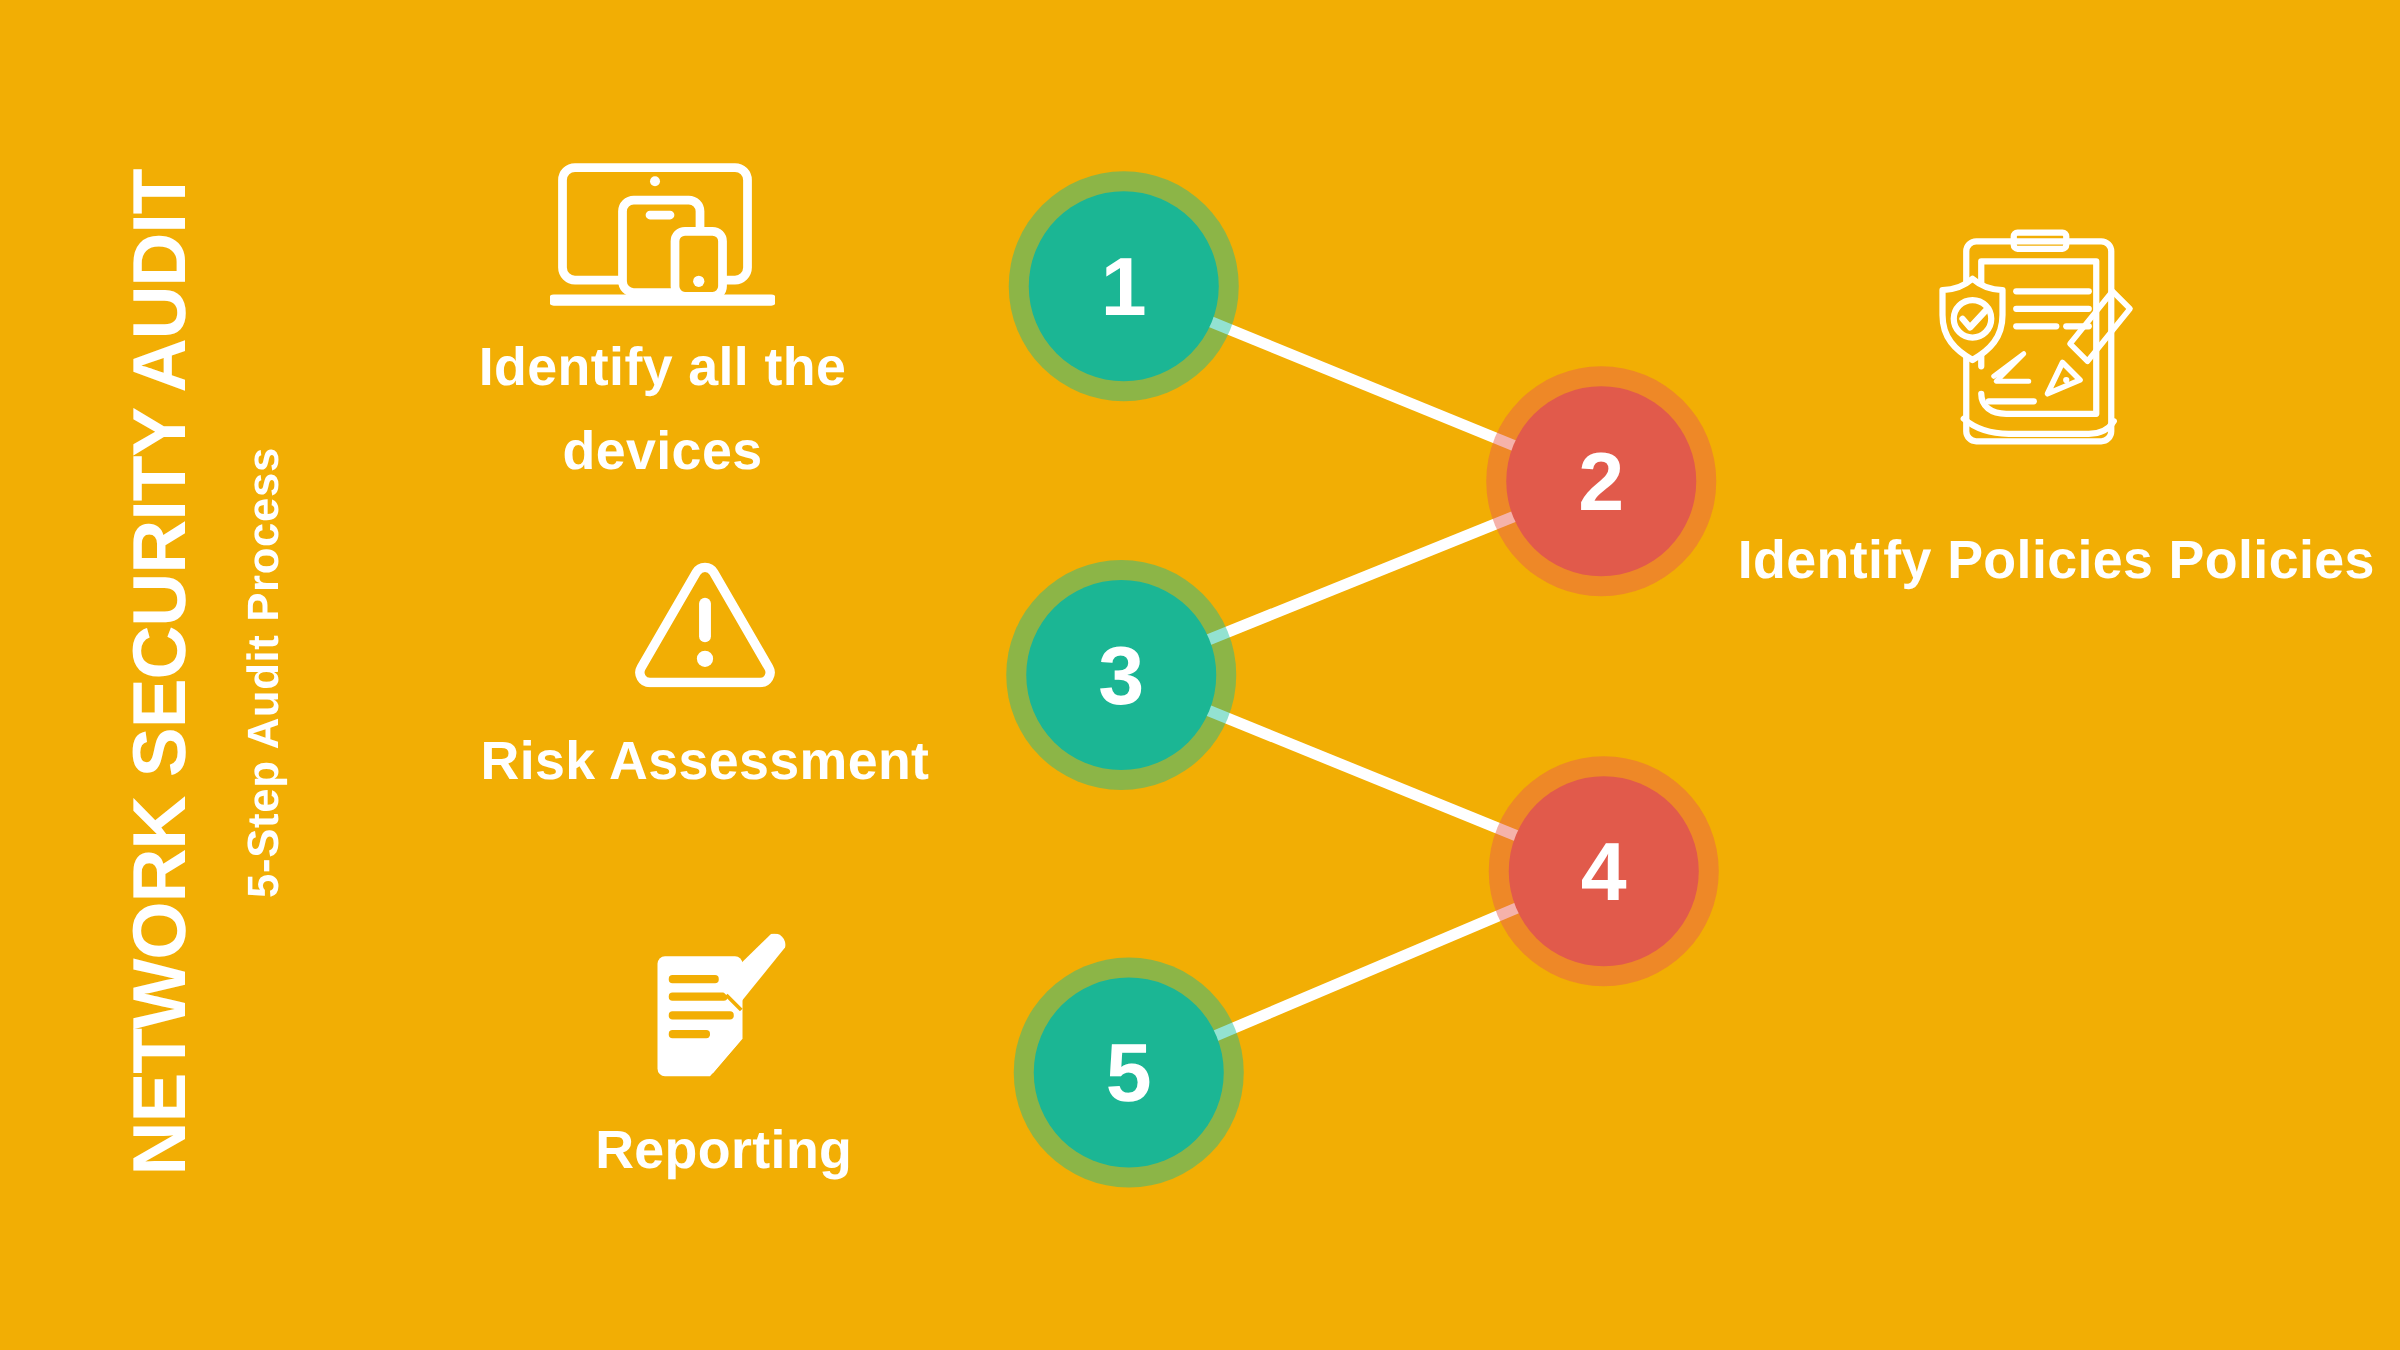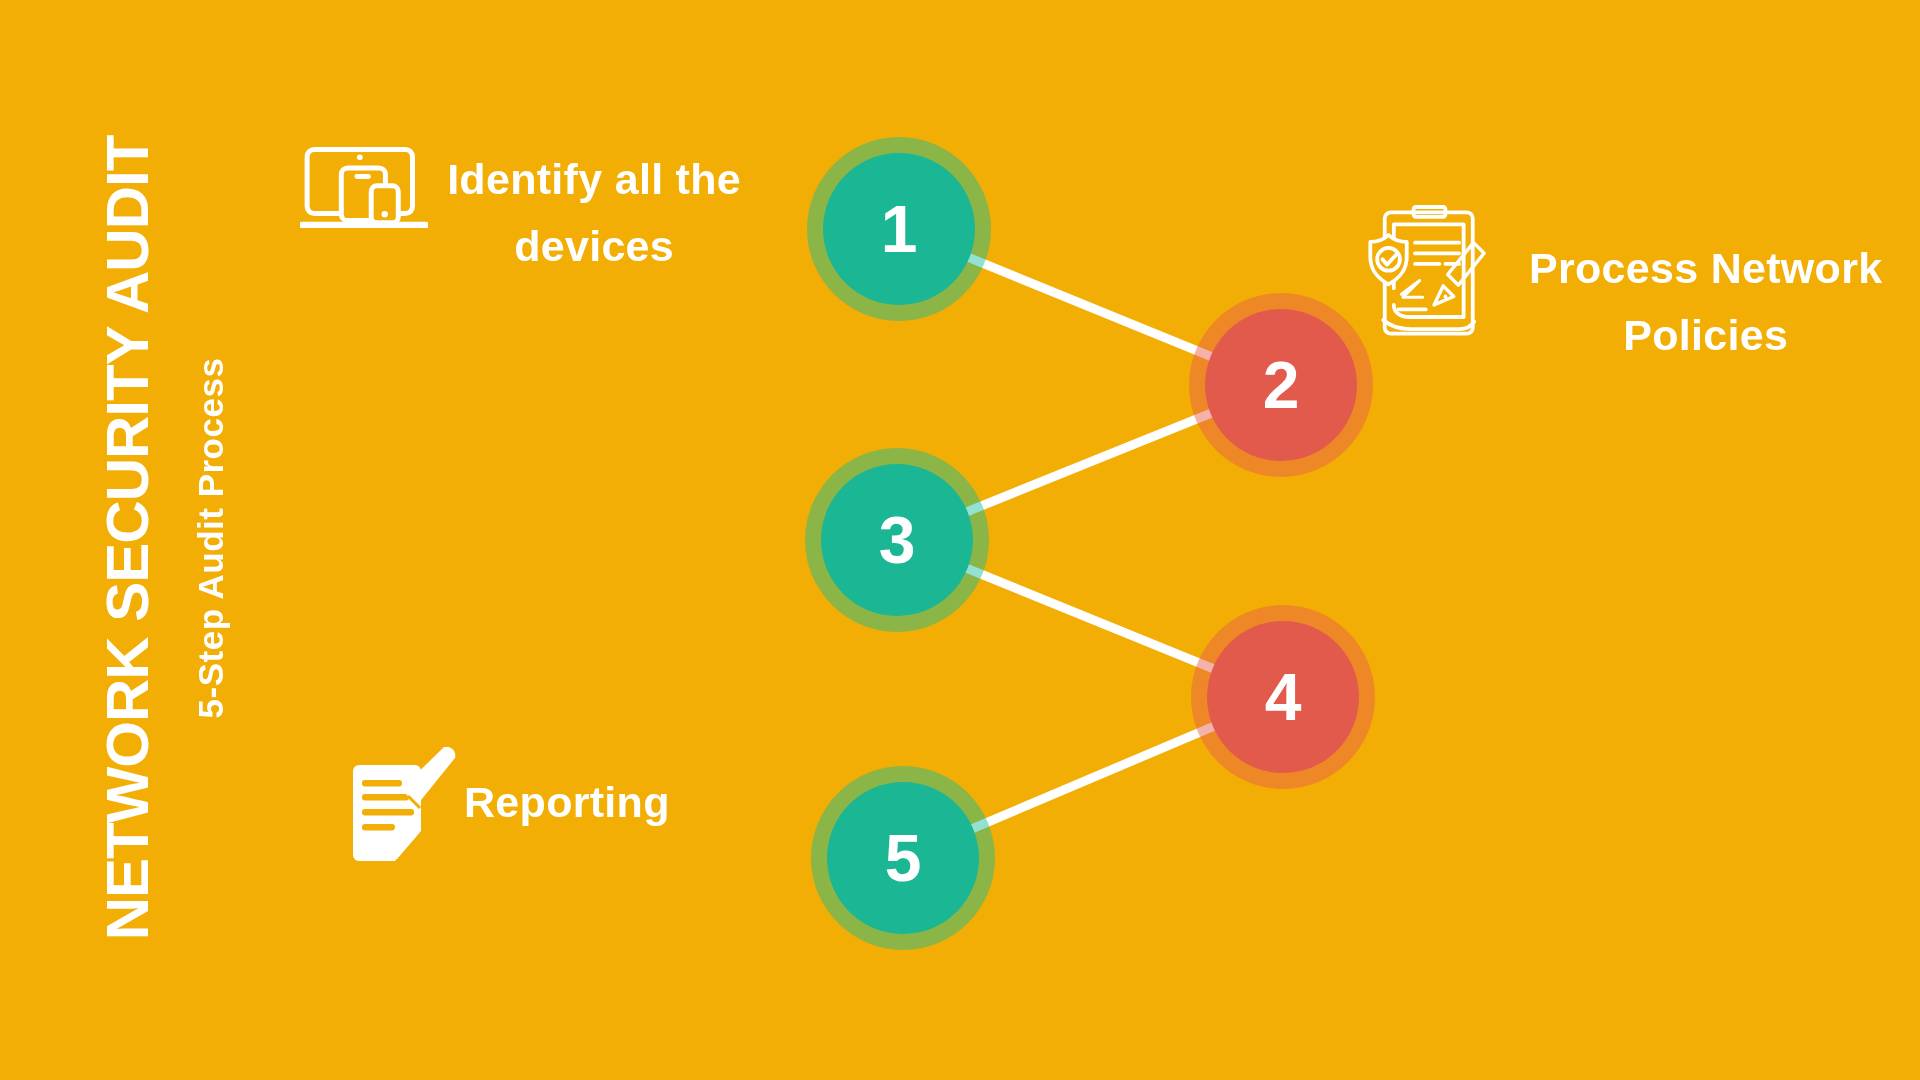"Identify all the devices" .feature { align-items: none -> center; flex-direction: none -> column }
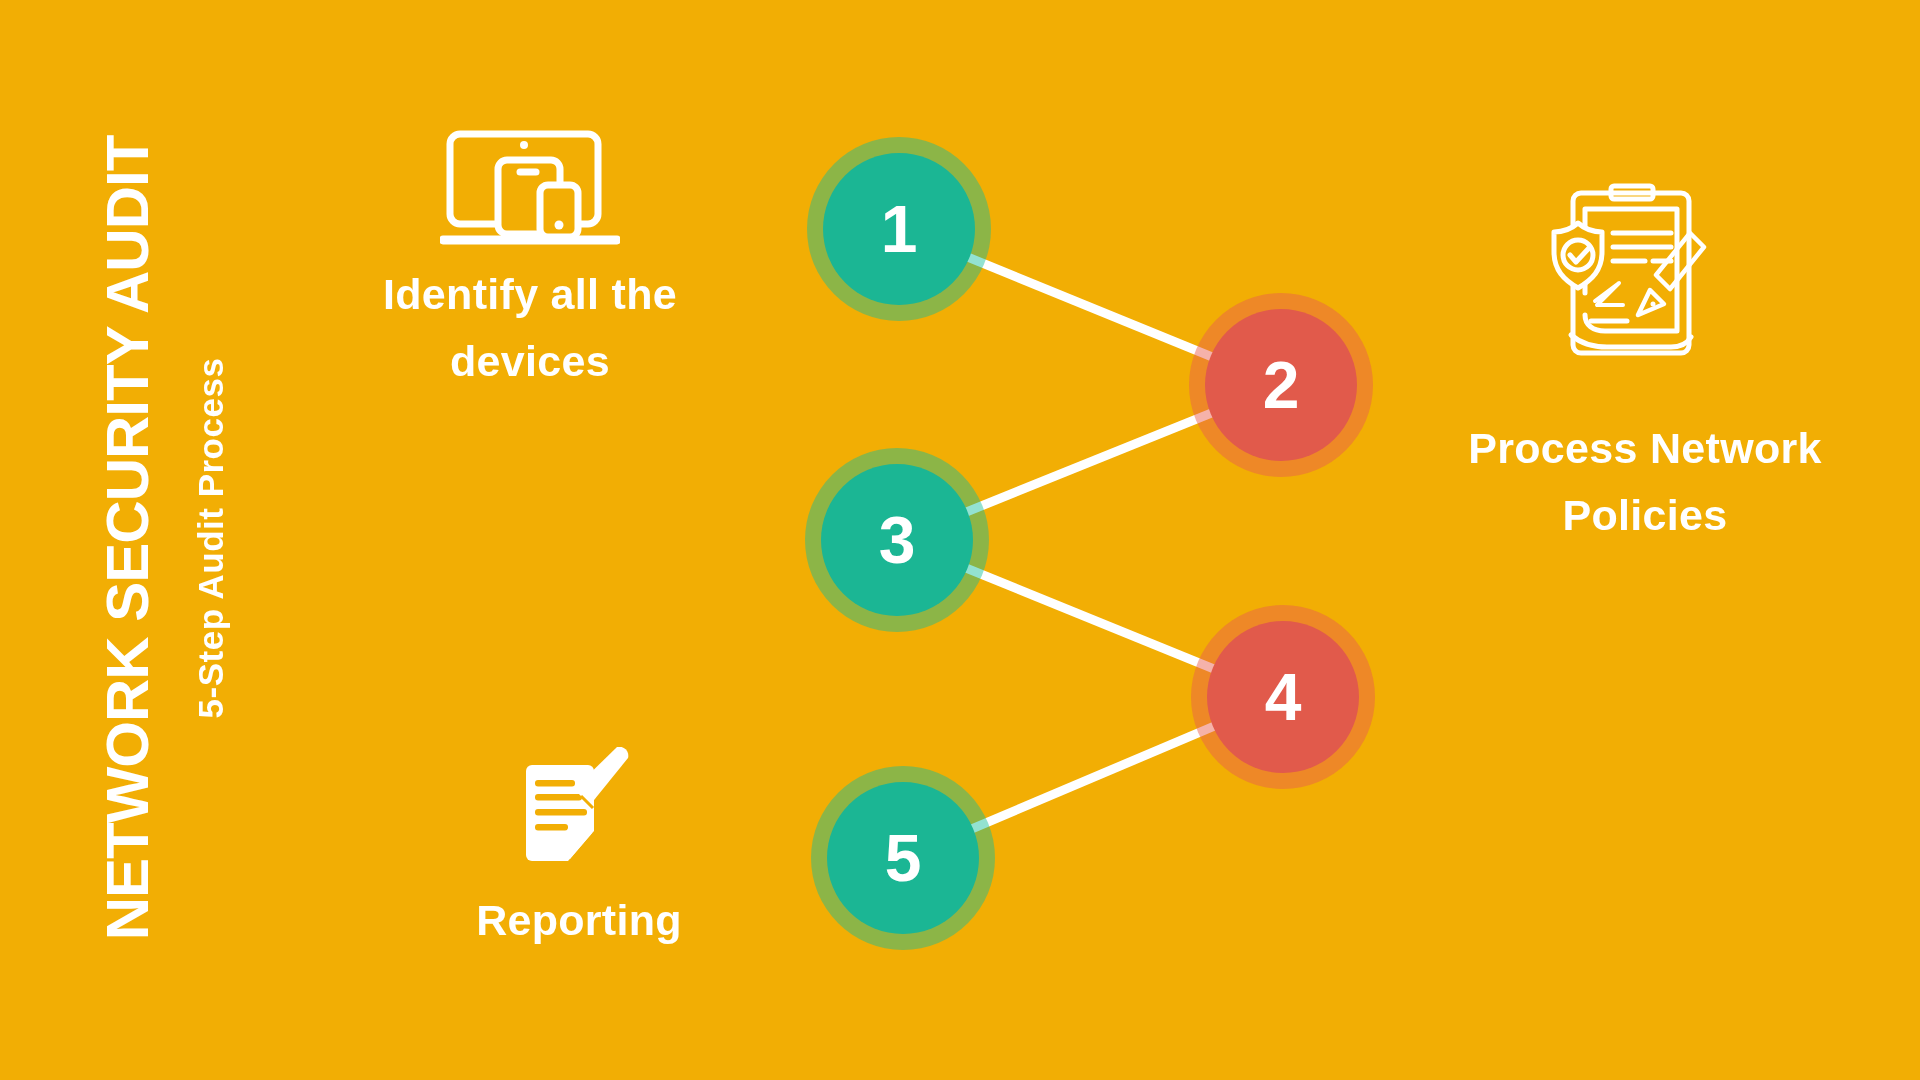"Process Network Policies" div.label { text: Process Network -> Identify Policies }
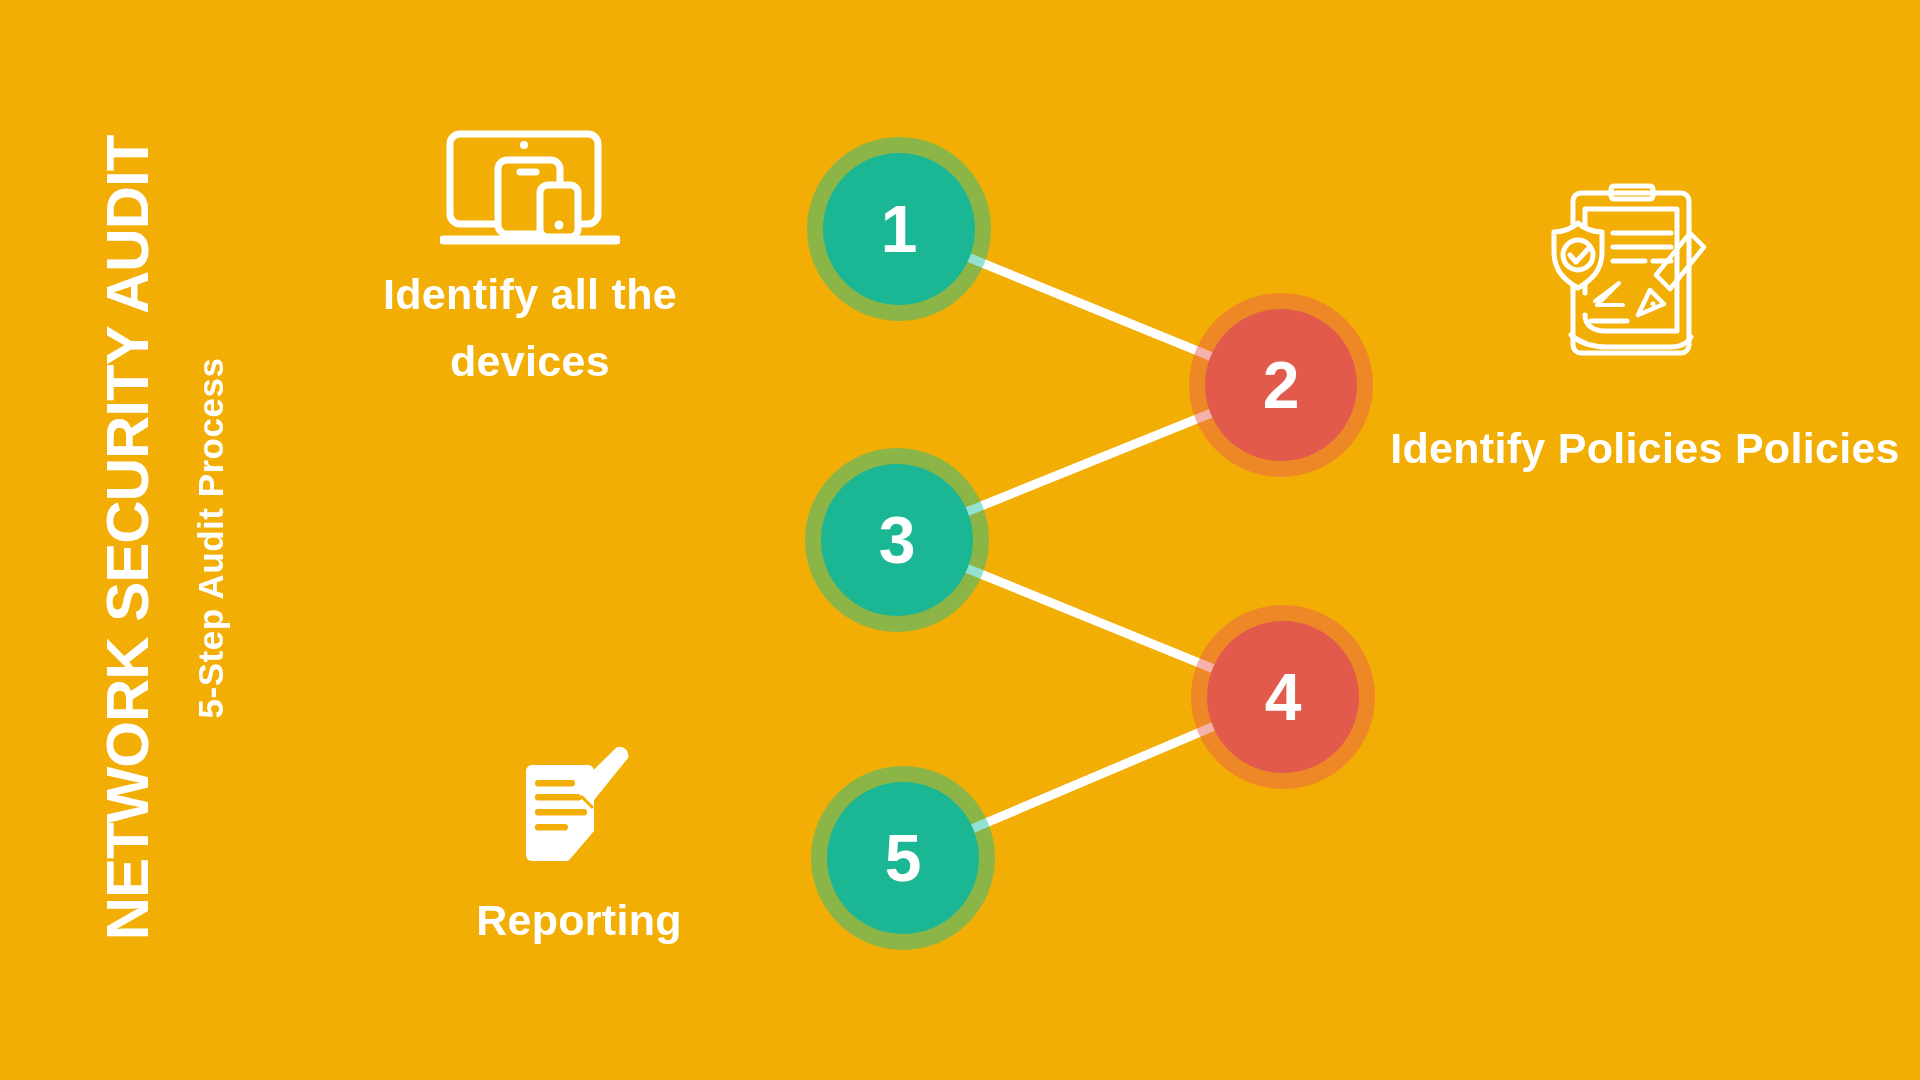"Risk Assessment" div.feature { html: none -> <div> <svg> <path></path> <line></line> <circle></circle> </svg> <div>Risk Assessment</div> </div> }
